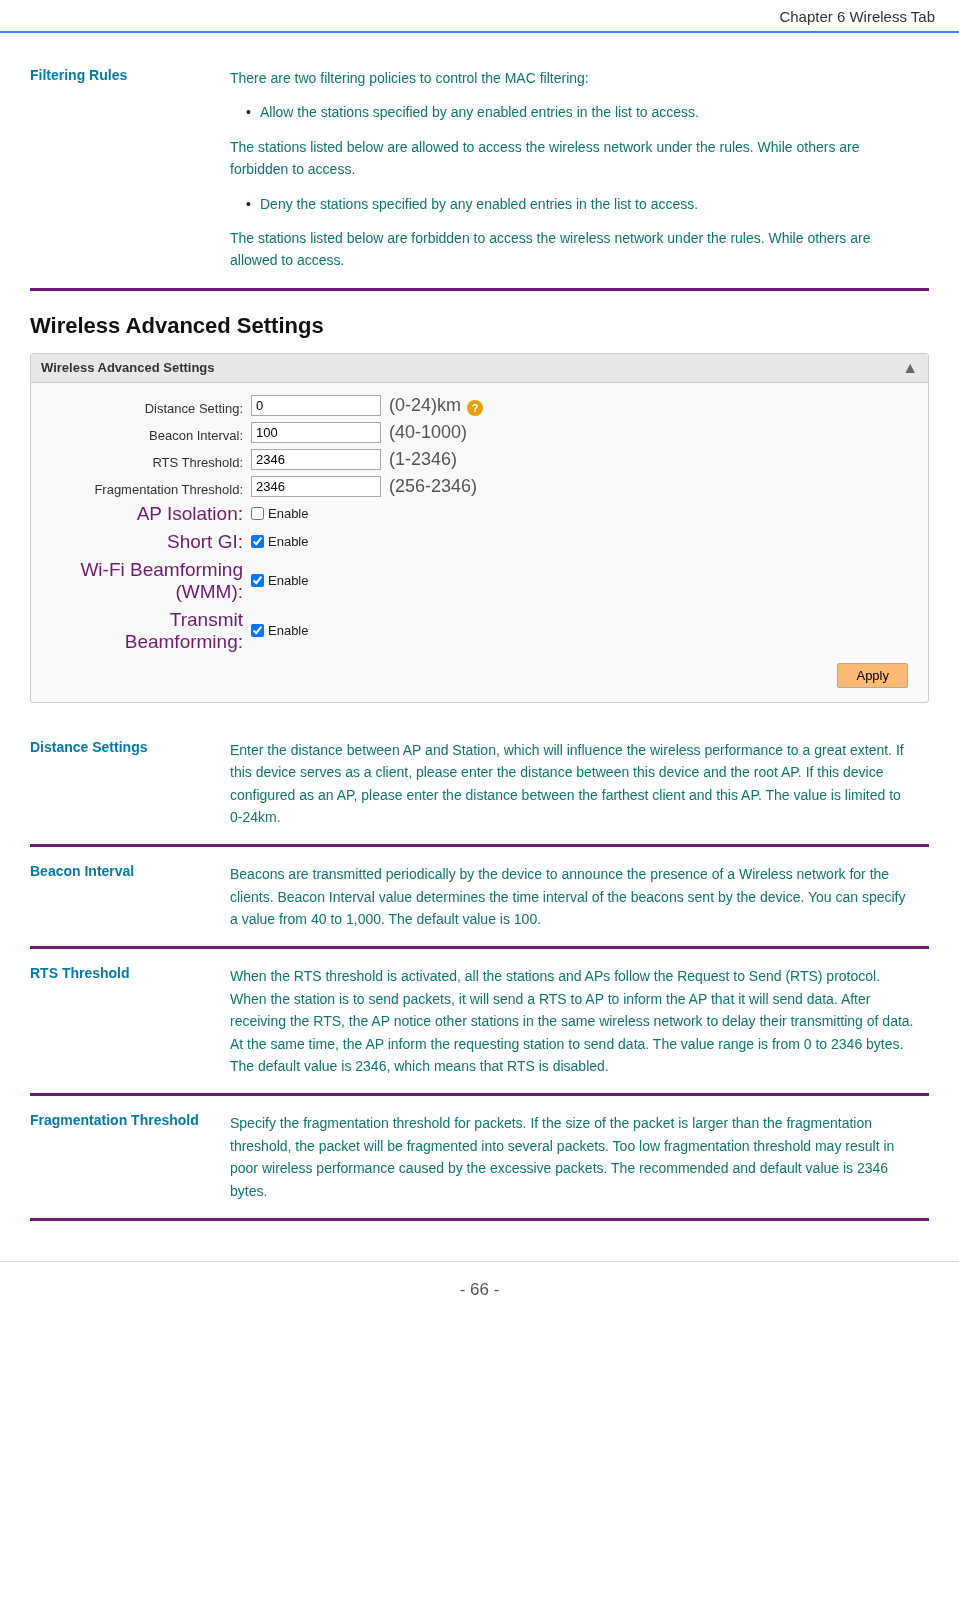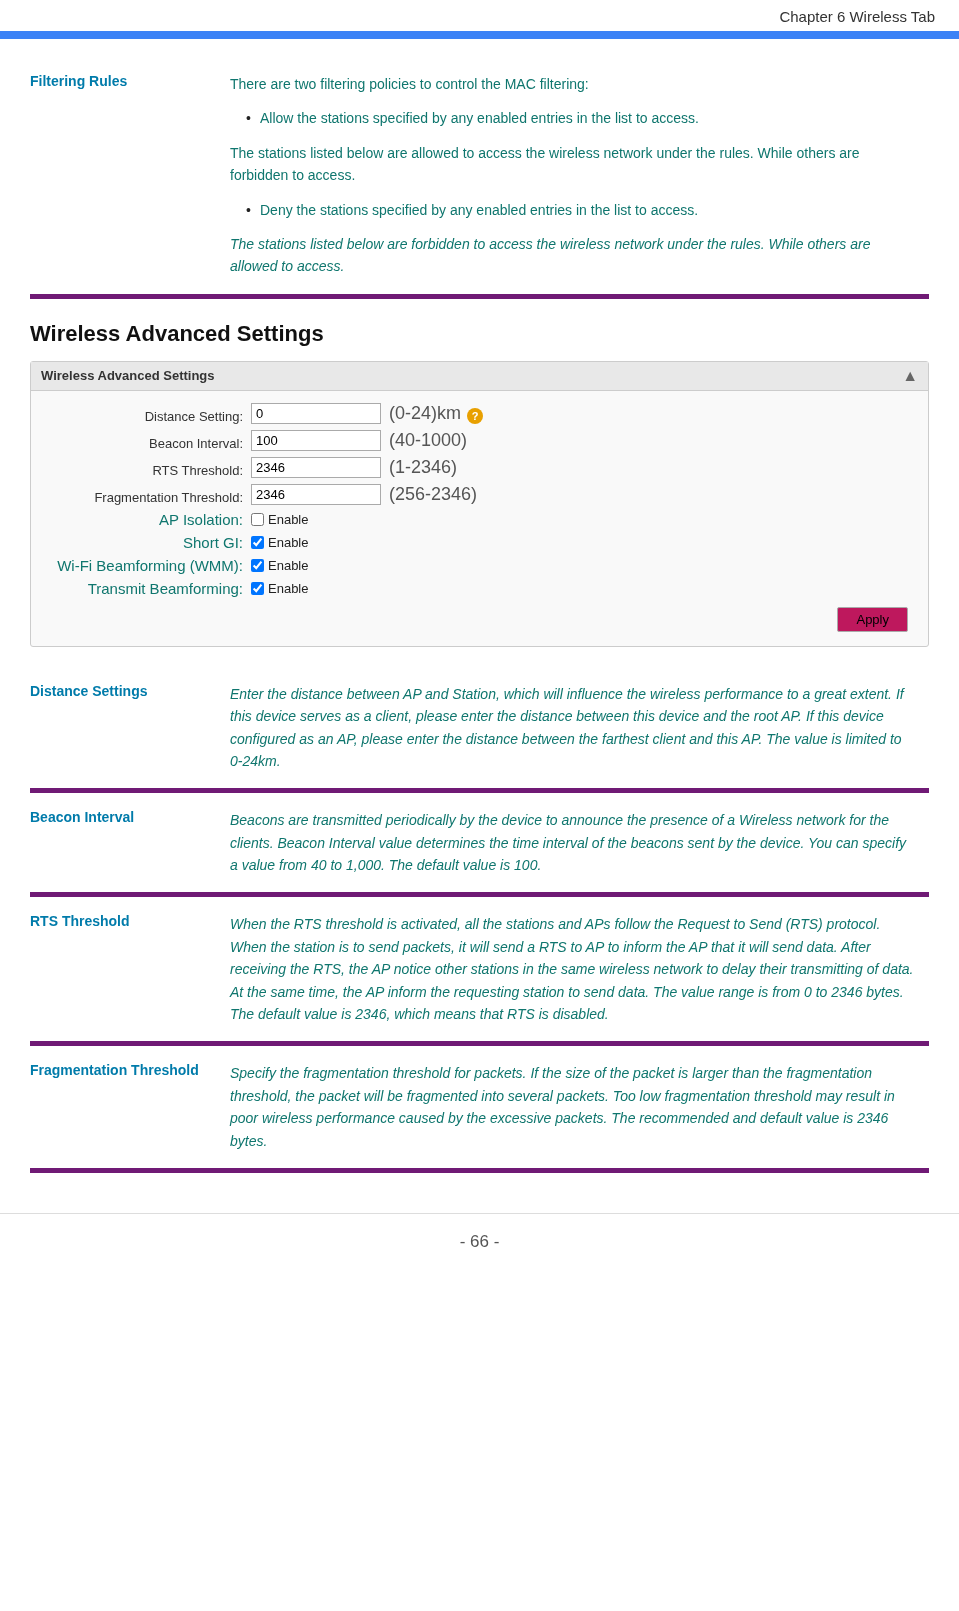"Chapter 6 Wireless Tab" .page-header { border-bottom: 8px solid #3b82f6 -> 2px solid #3b82f6 }
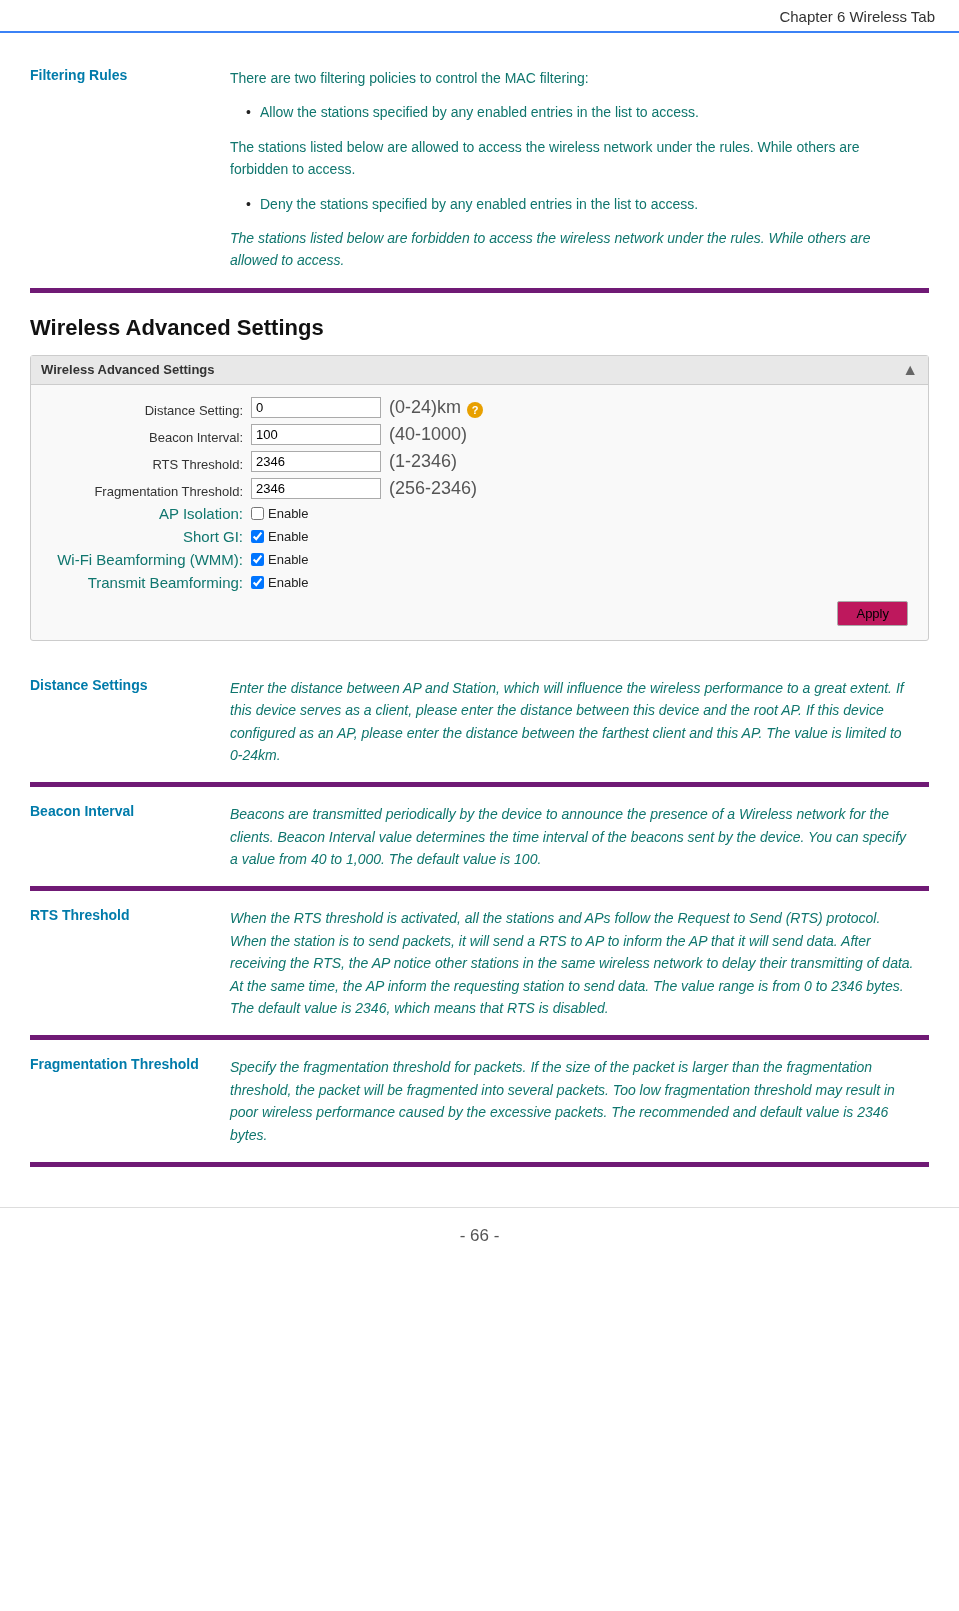"Filtering Rules" .section-table tr { border-bottom: 5px solid #701a75 -> 3px solid #701a75 }
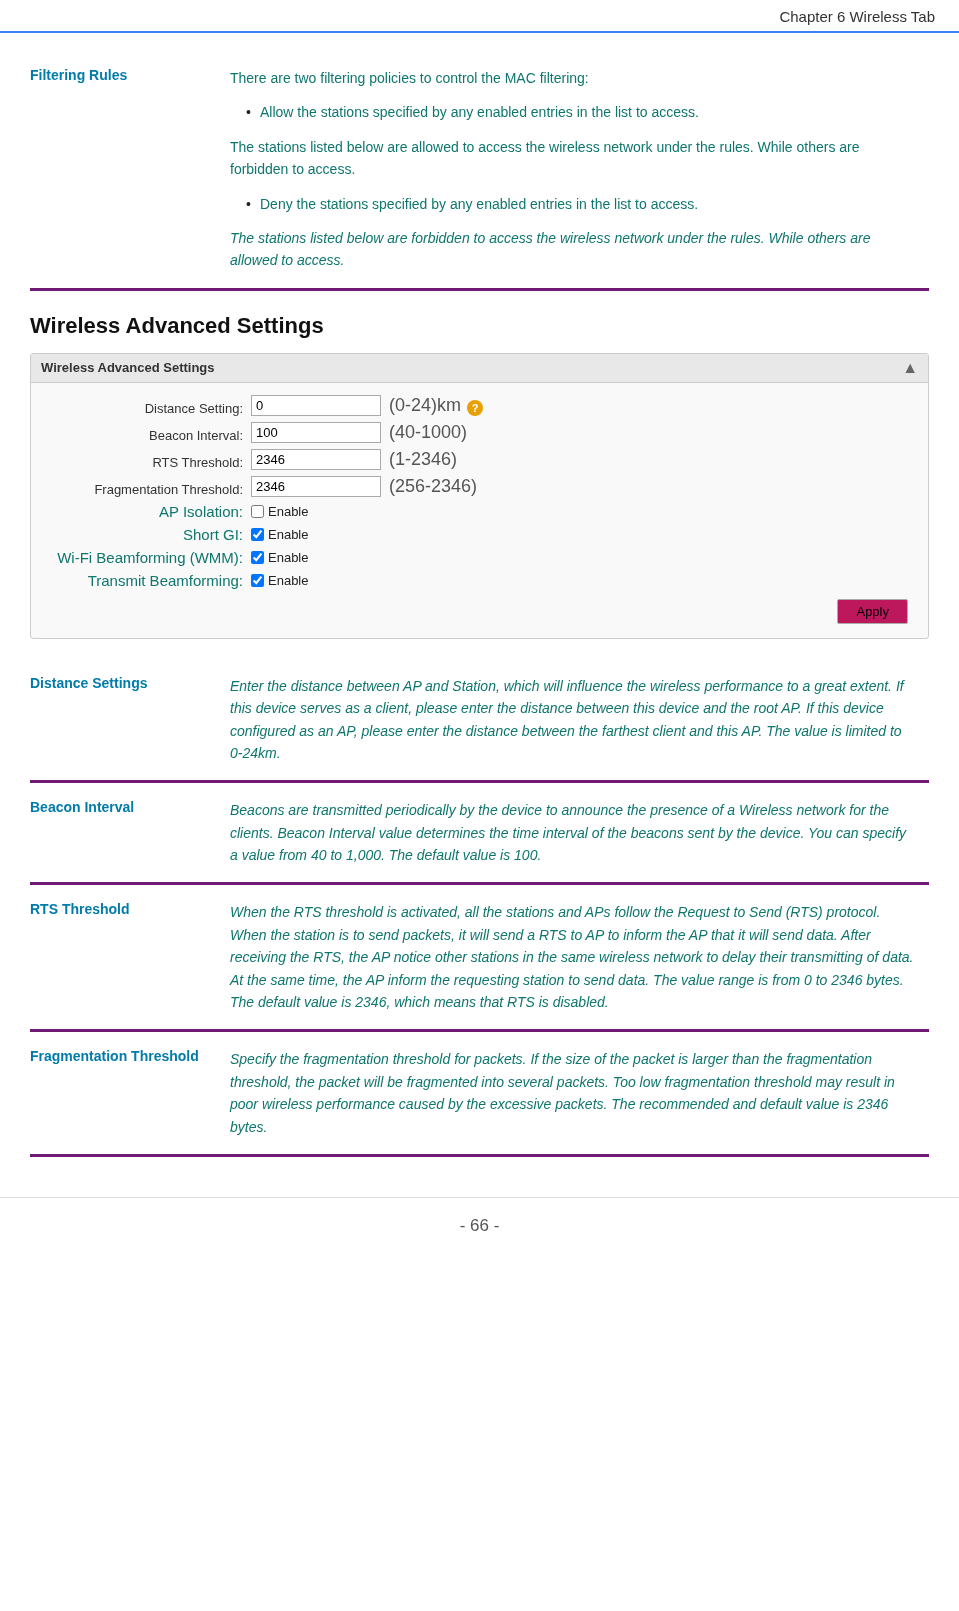"The stations listed below are forbidden" p:last-child { font-style: italic -> none }
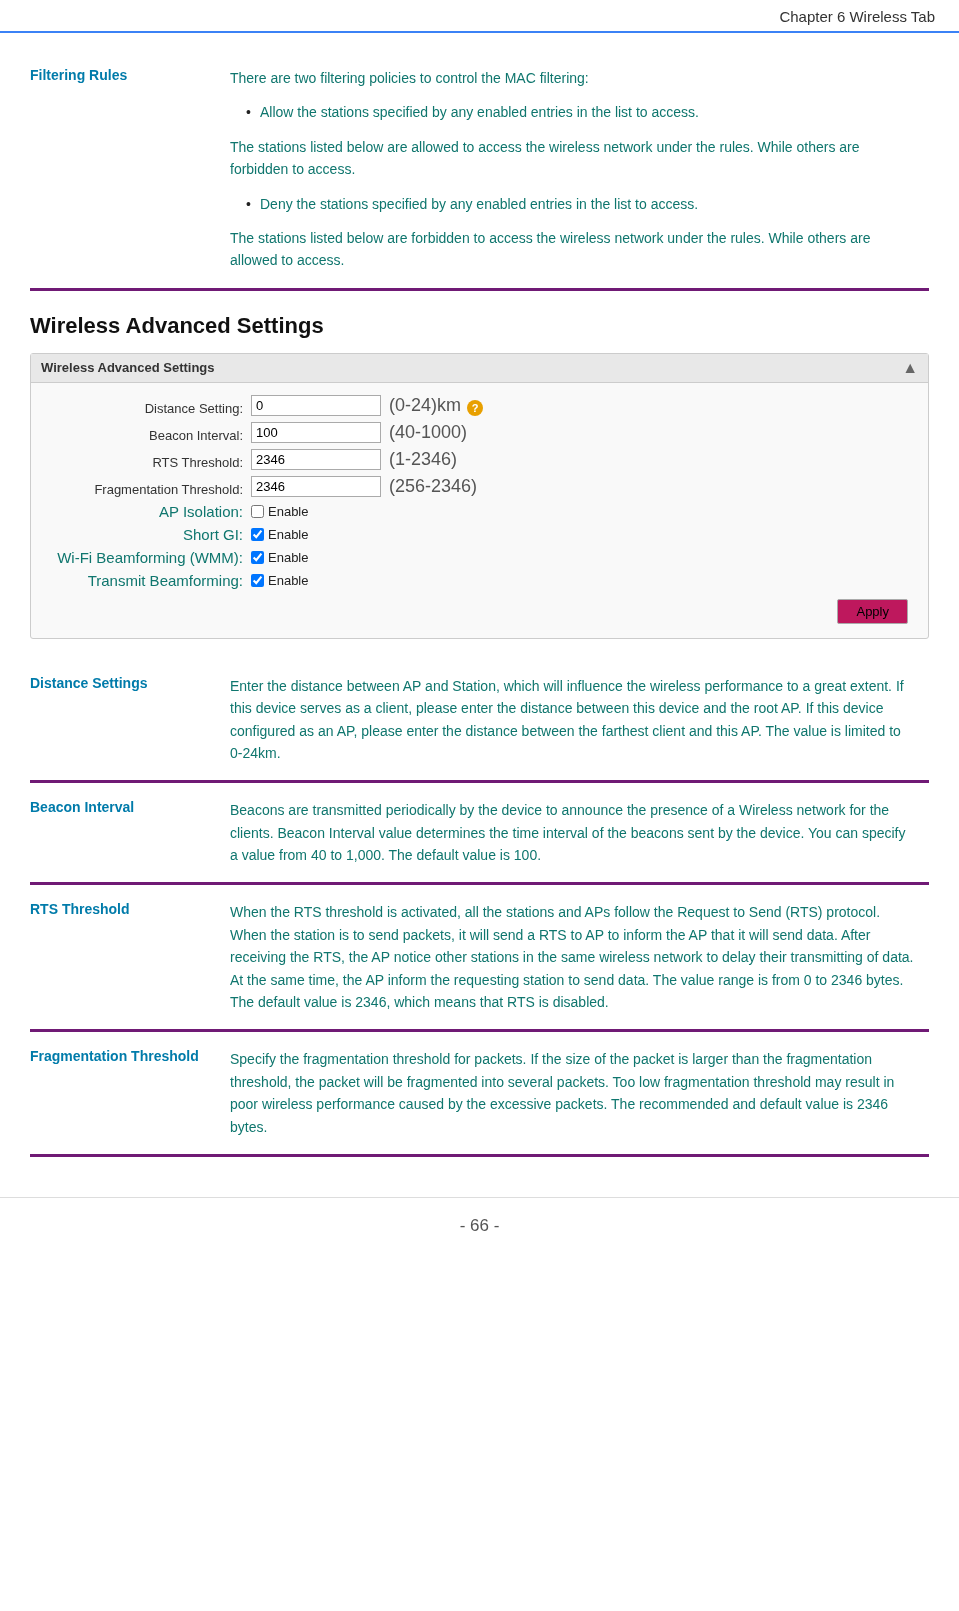"AP Isolation:" .was-checkbox-label { color: #0f766e -> #701a75; font-size: 15px -> 19px }
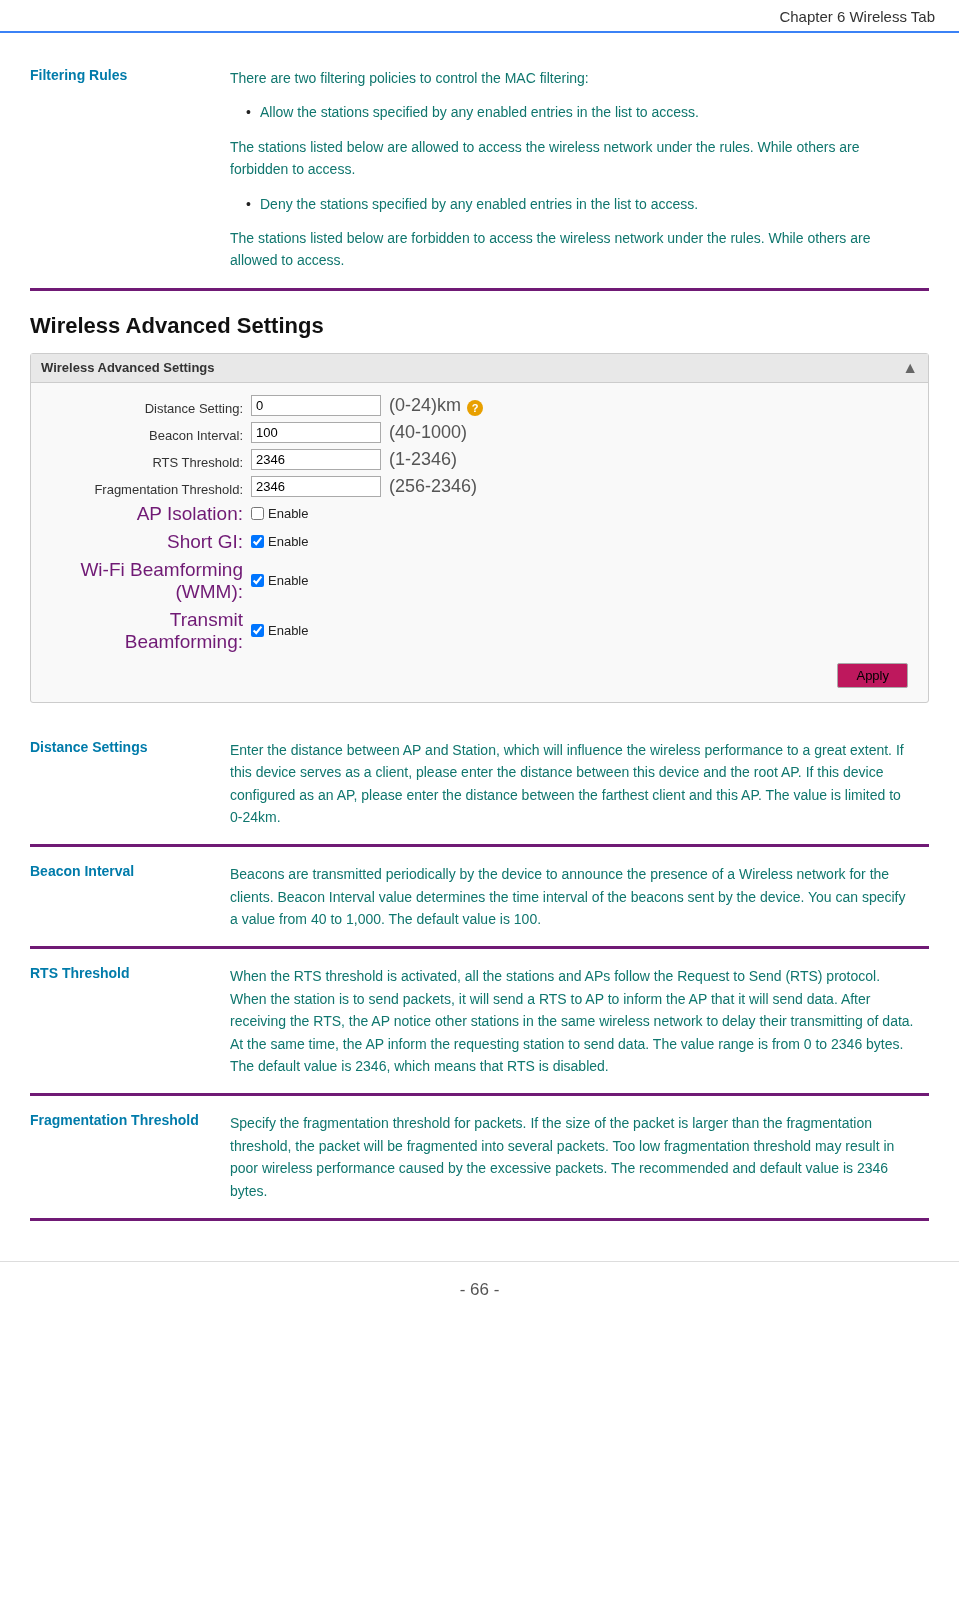"Apply" .apply-btn { background: #be185d -> #fdba74 }
